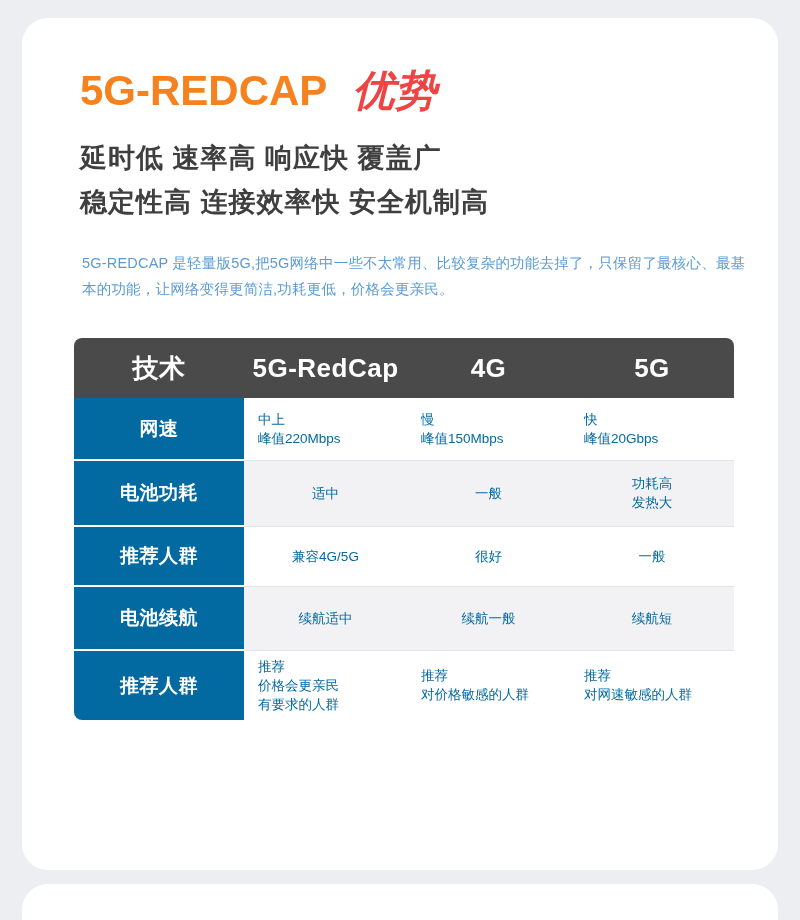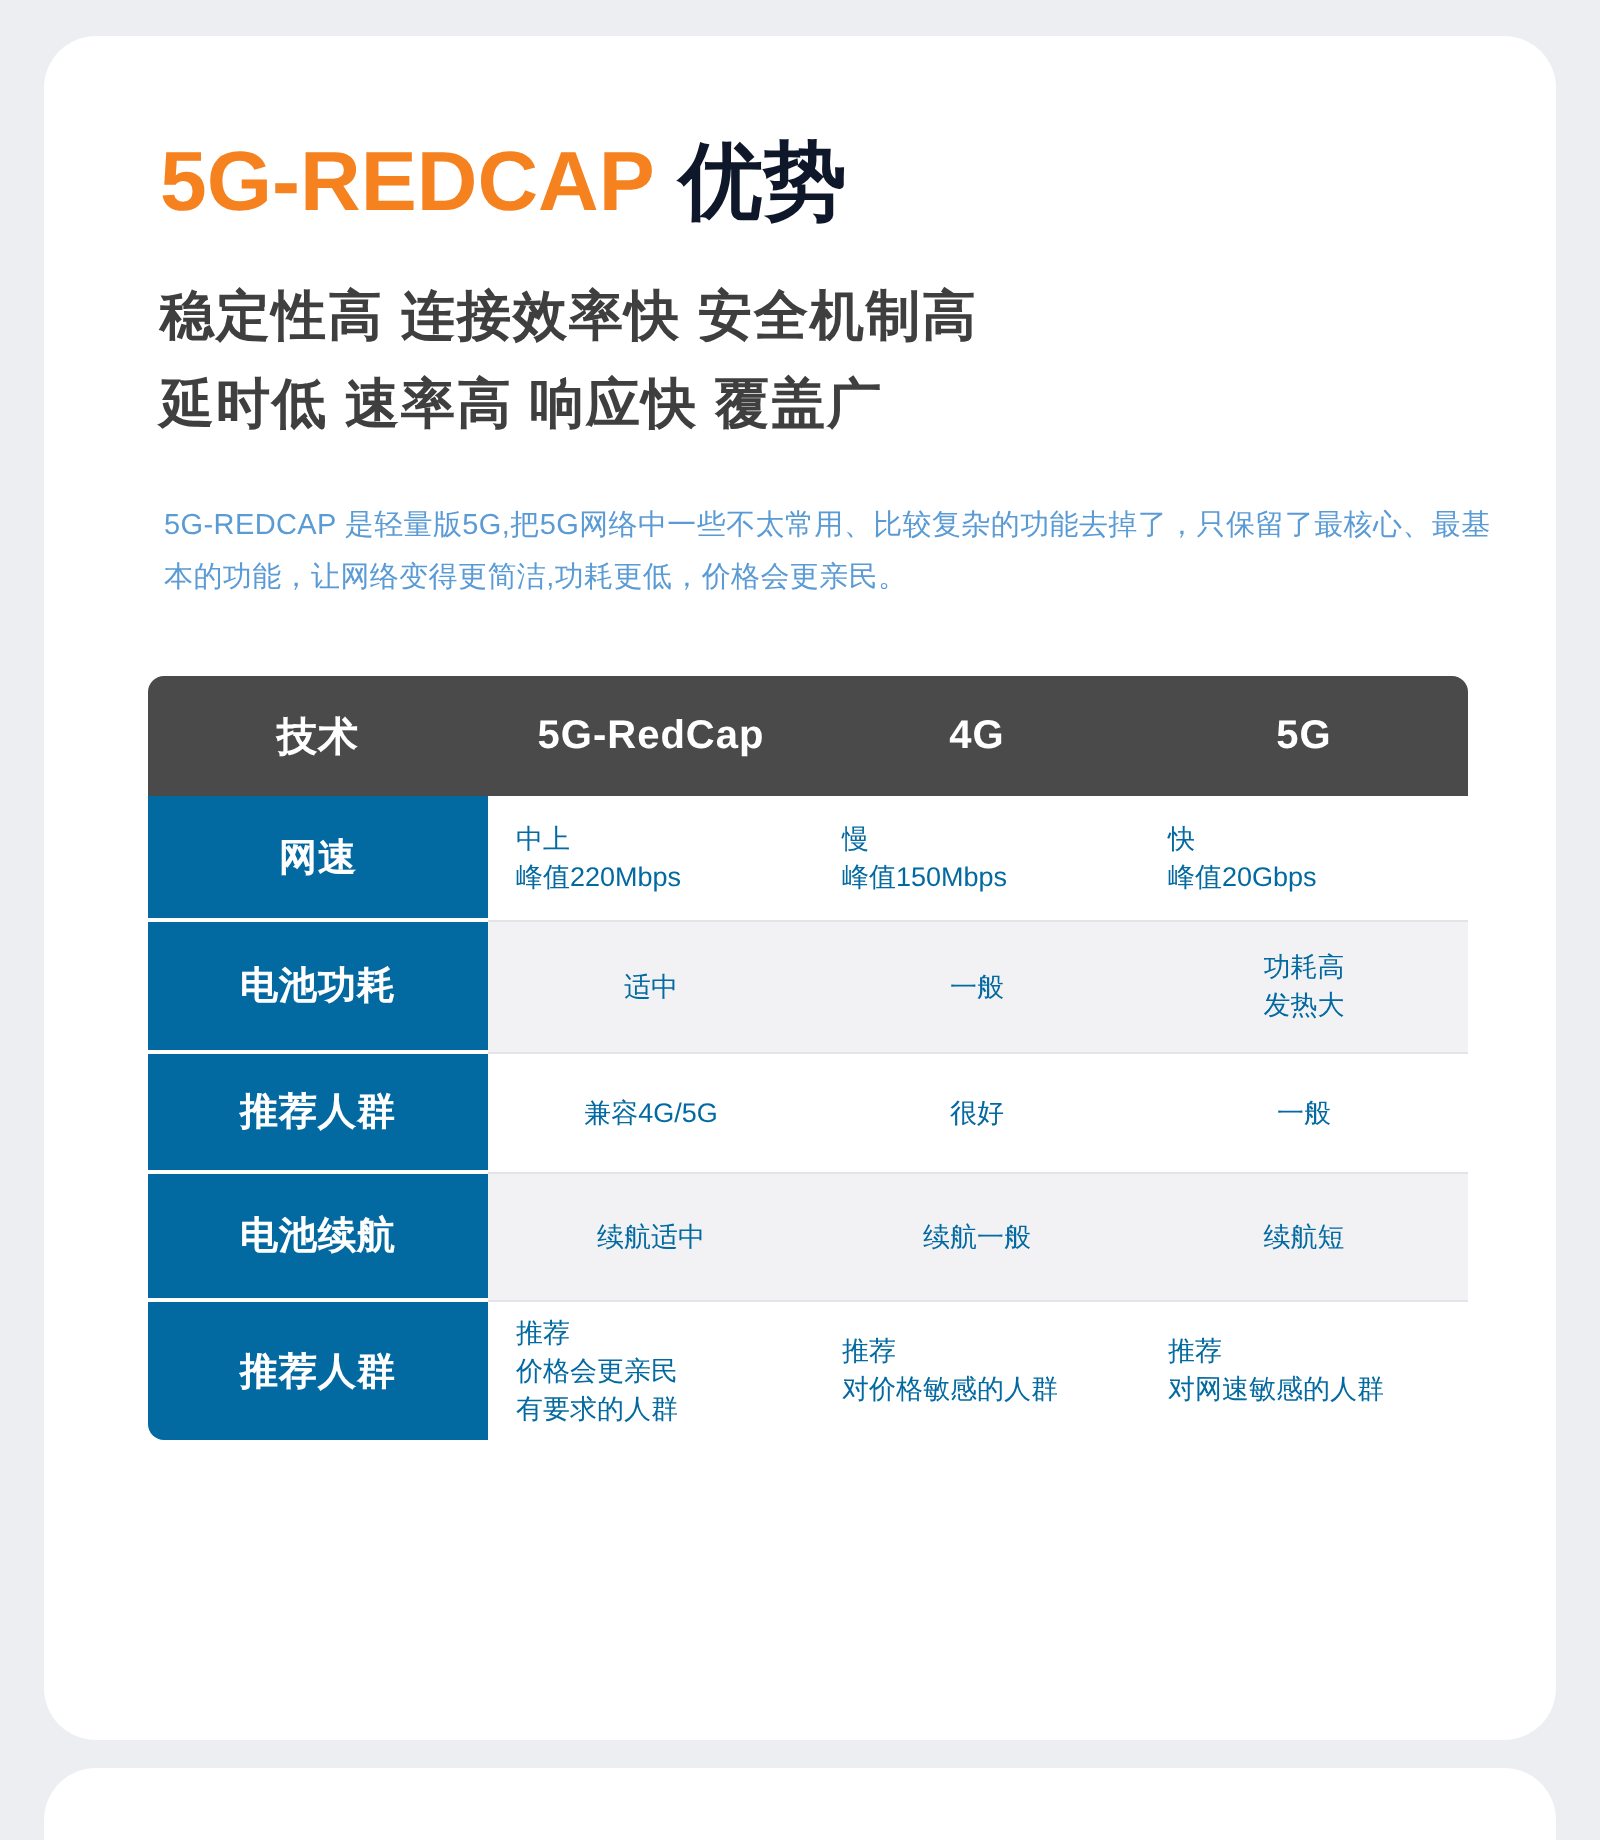"优势" .title .cn { color: #0f172a -> #ef4444; font-style: none -> italic; margin-left: 12px -> 25px }
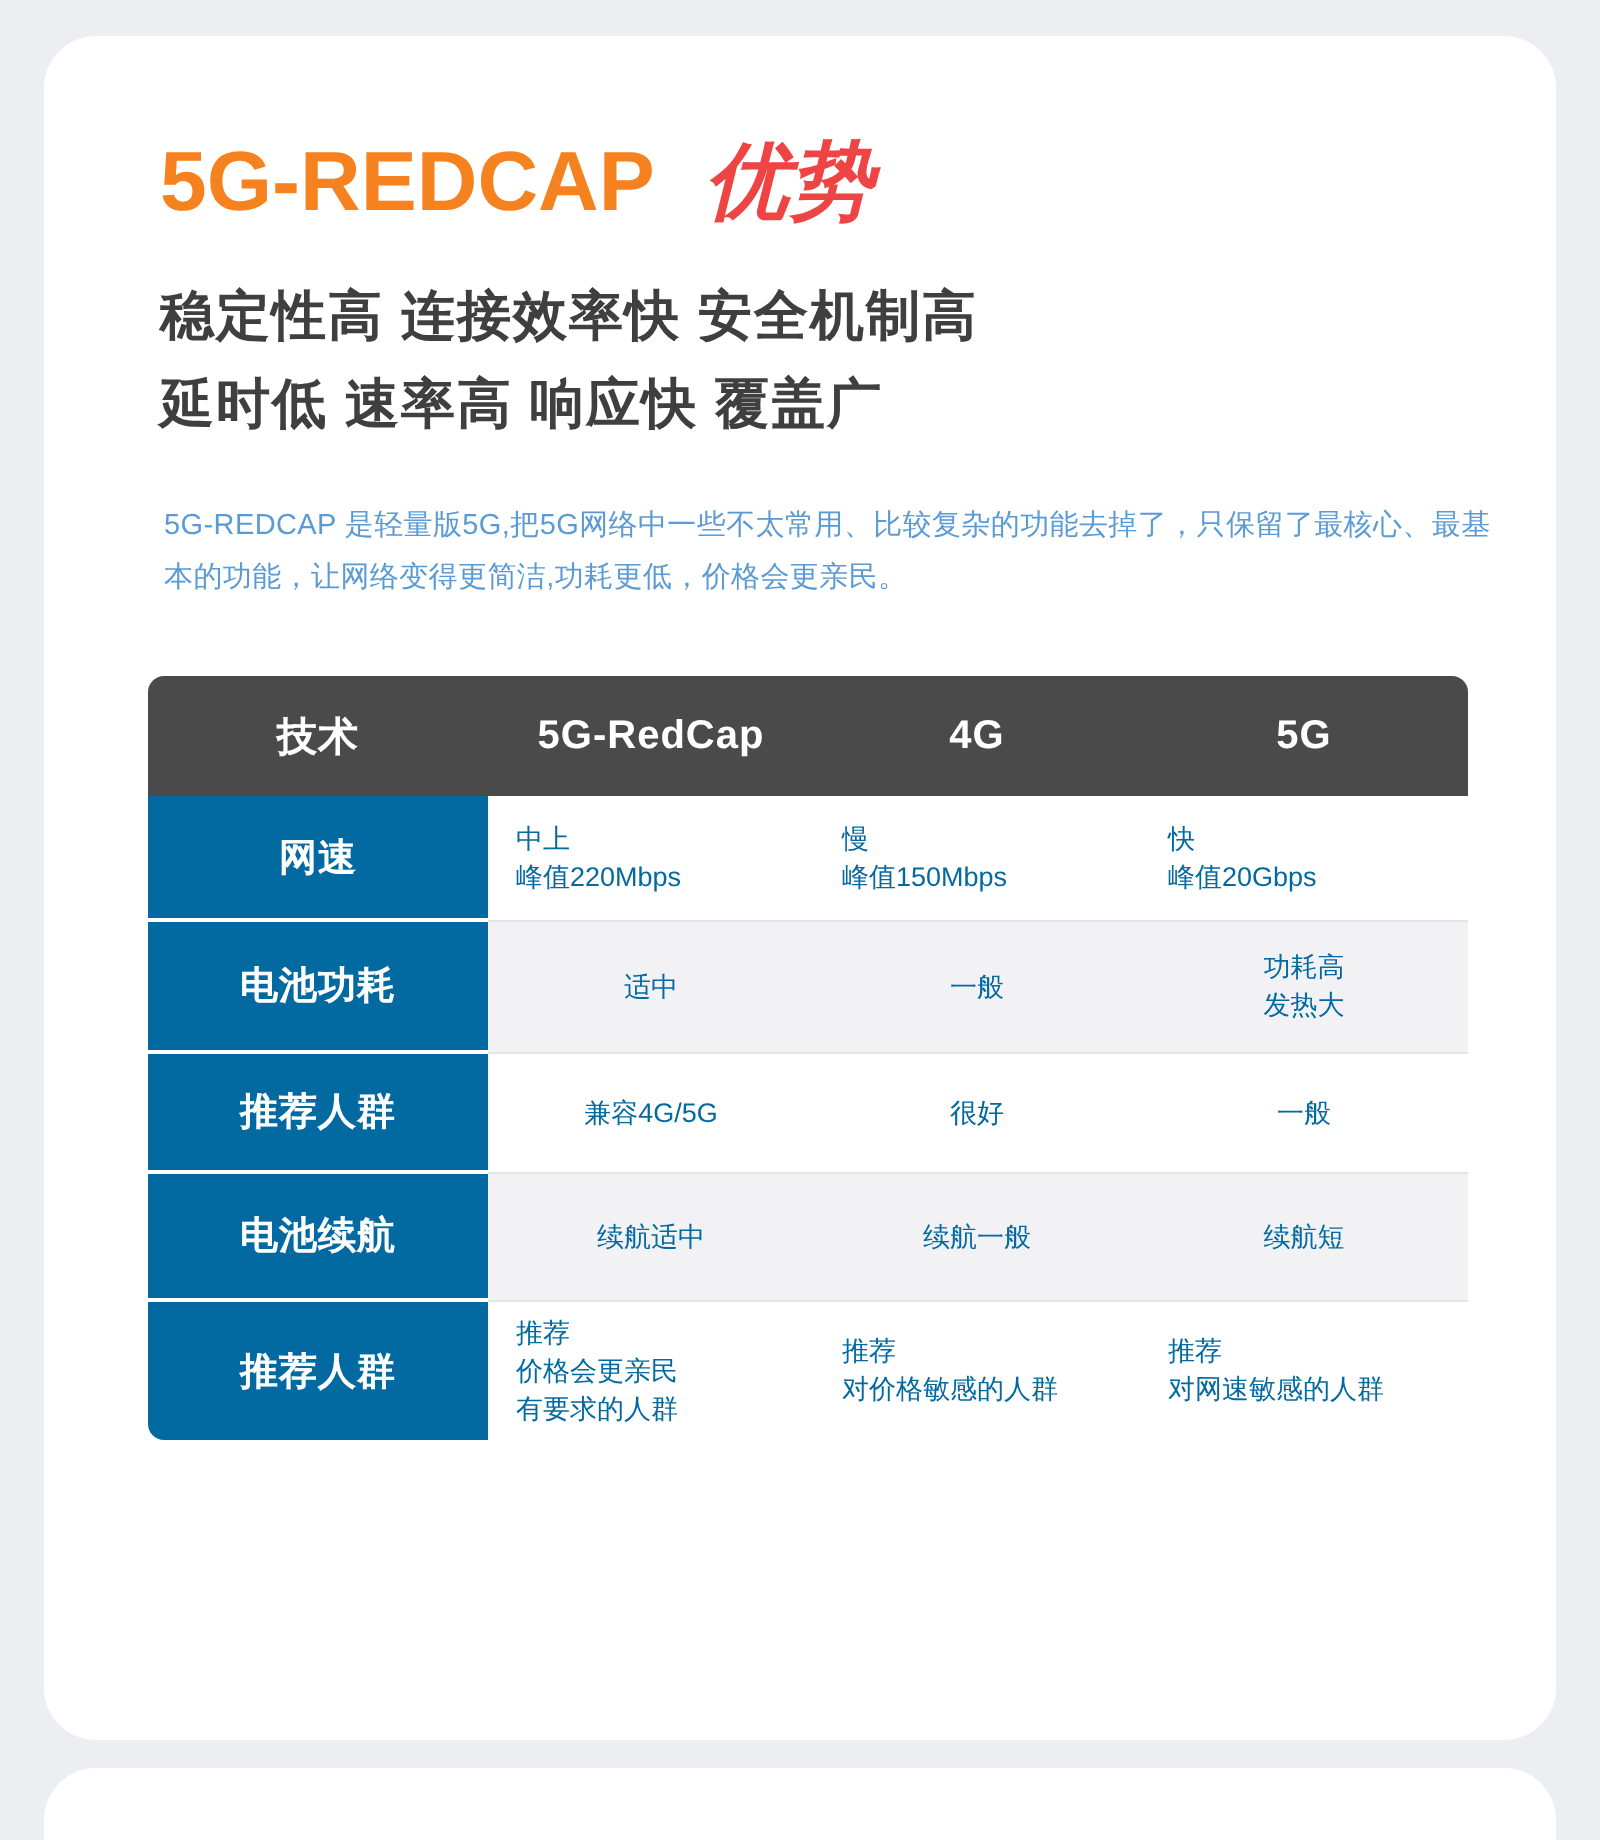"稳定性高 连接效率快 安全机制高" div { order: before "延时低 速率高 响应快 覆盖广" -> after "延时低 速率高 响应快 覆盖广" }
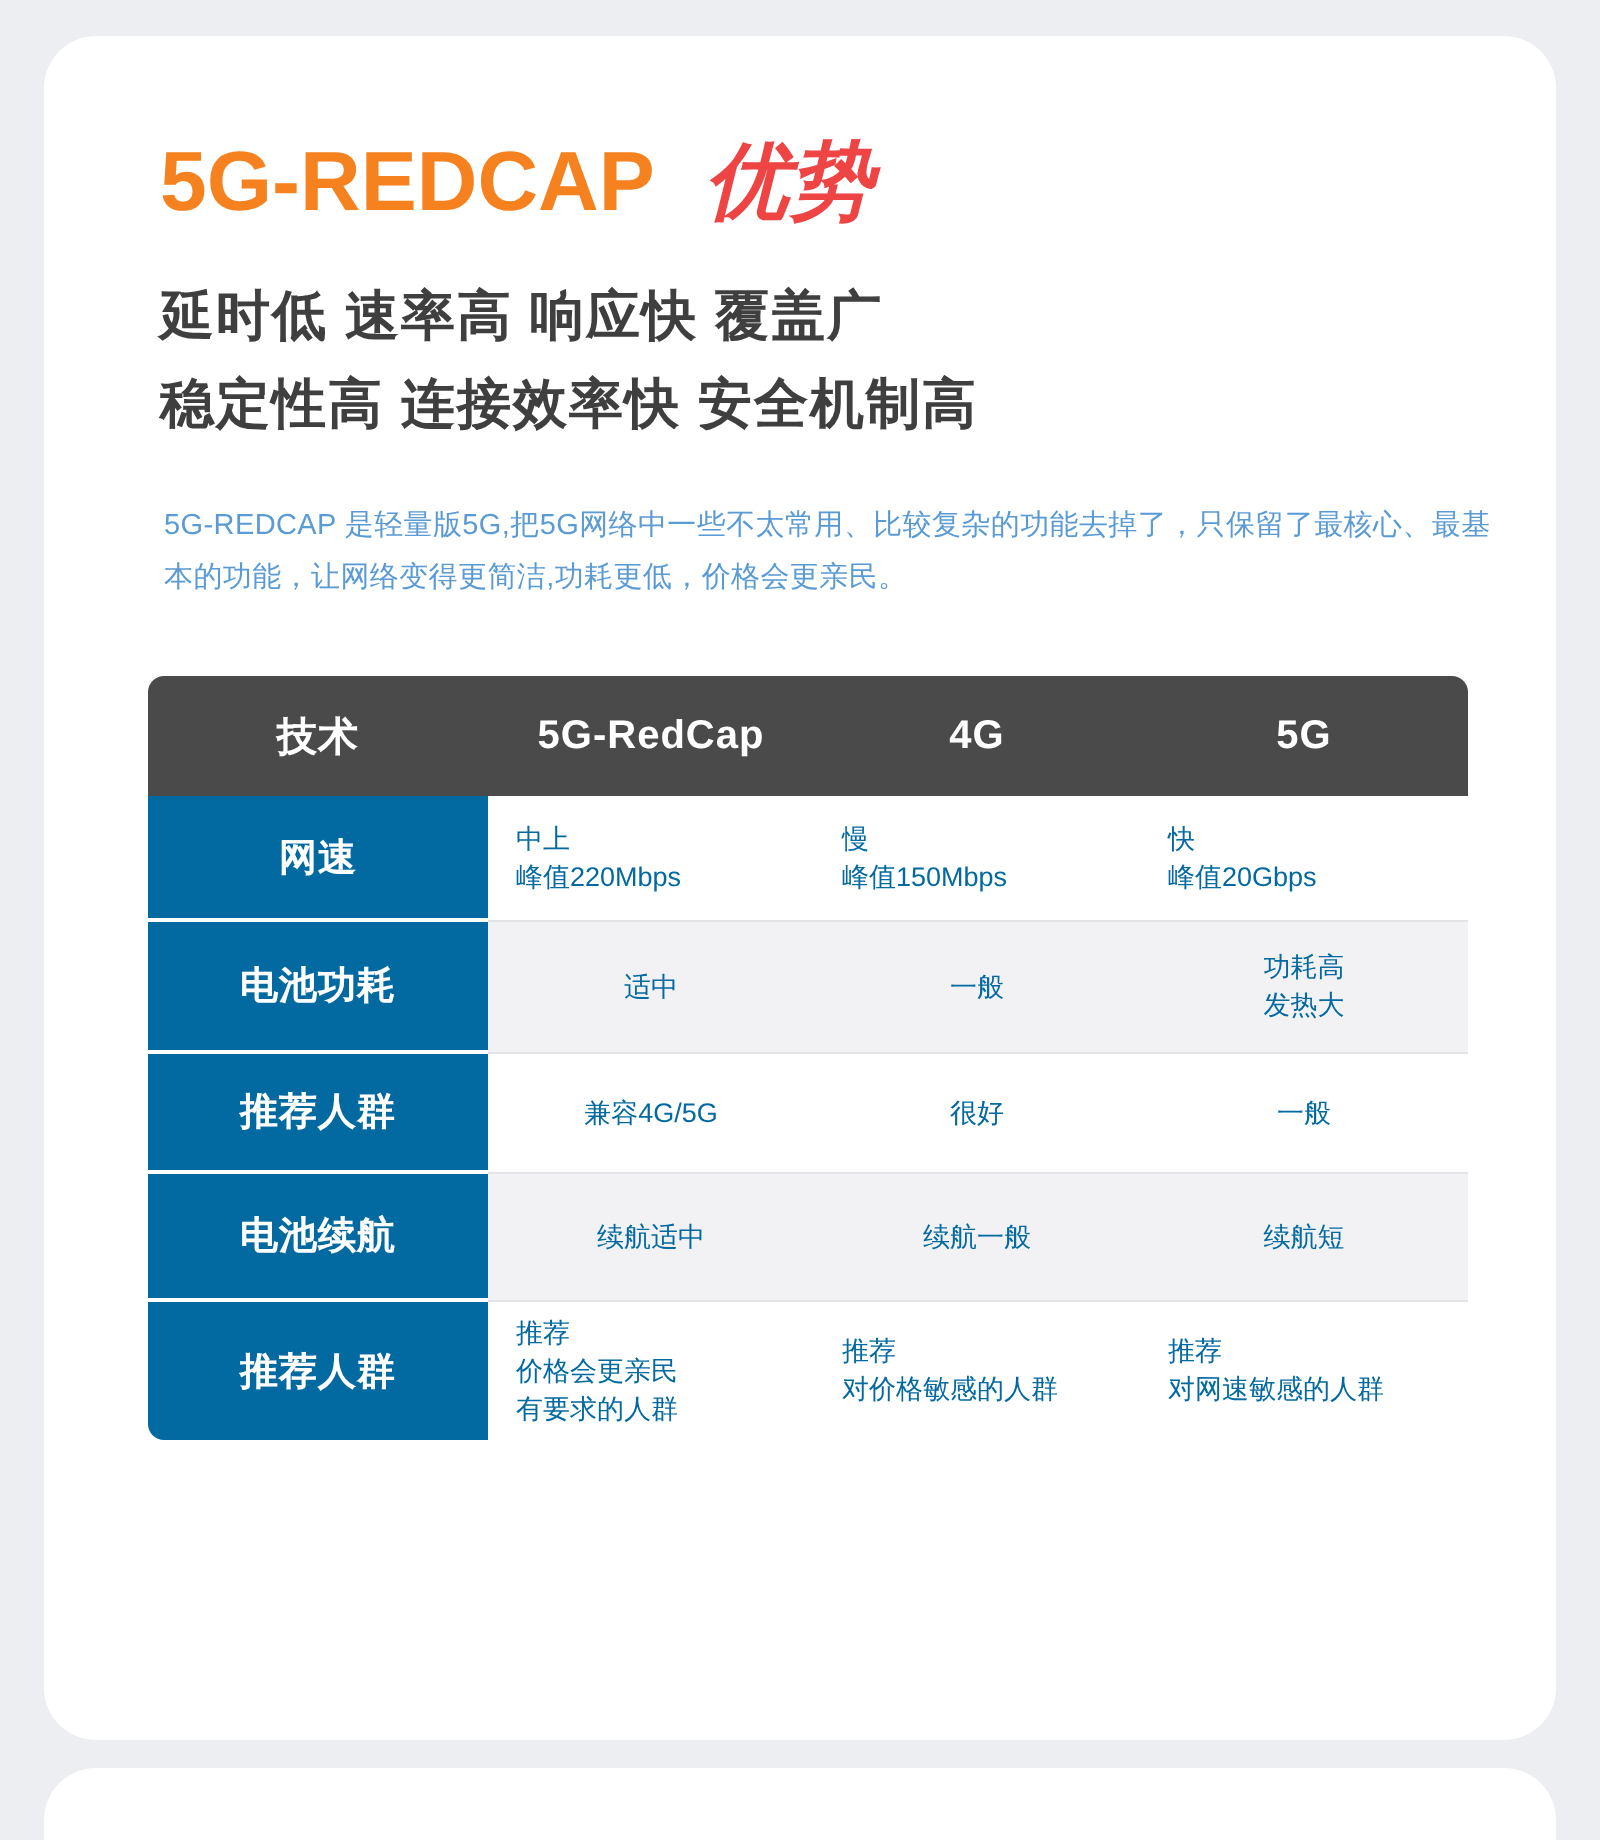"技术" table.compare thead th { font-size: 20px -> 26px }
